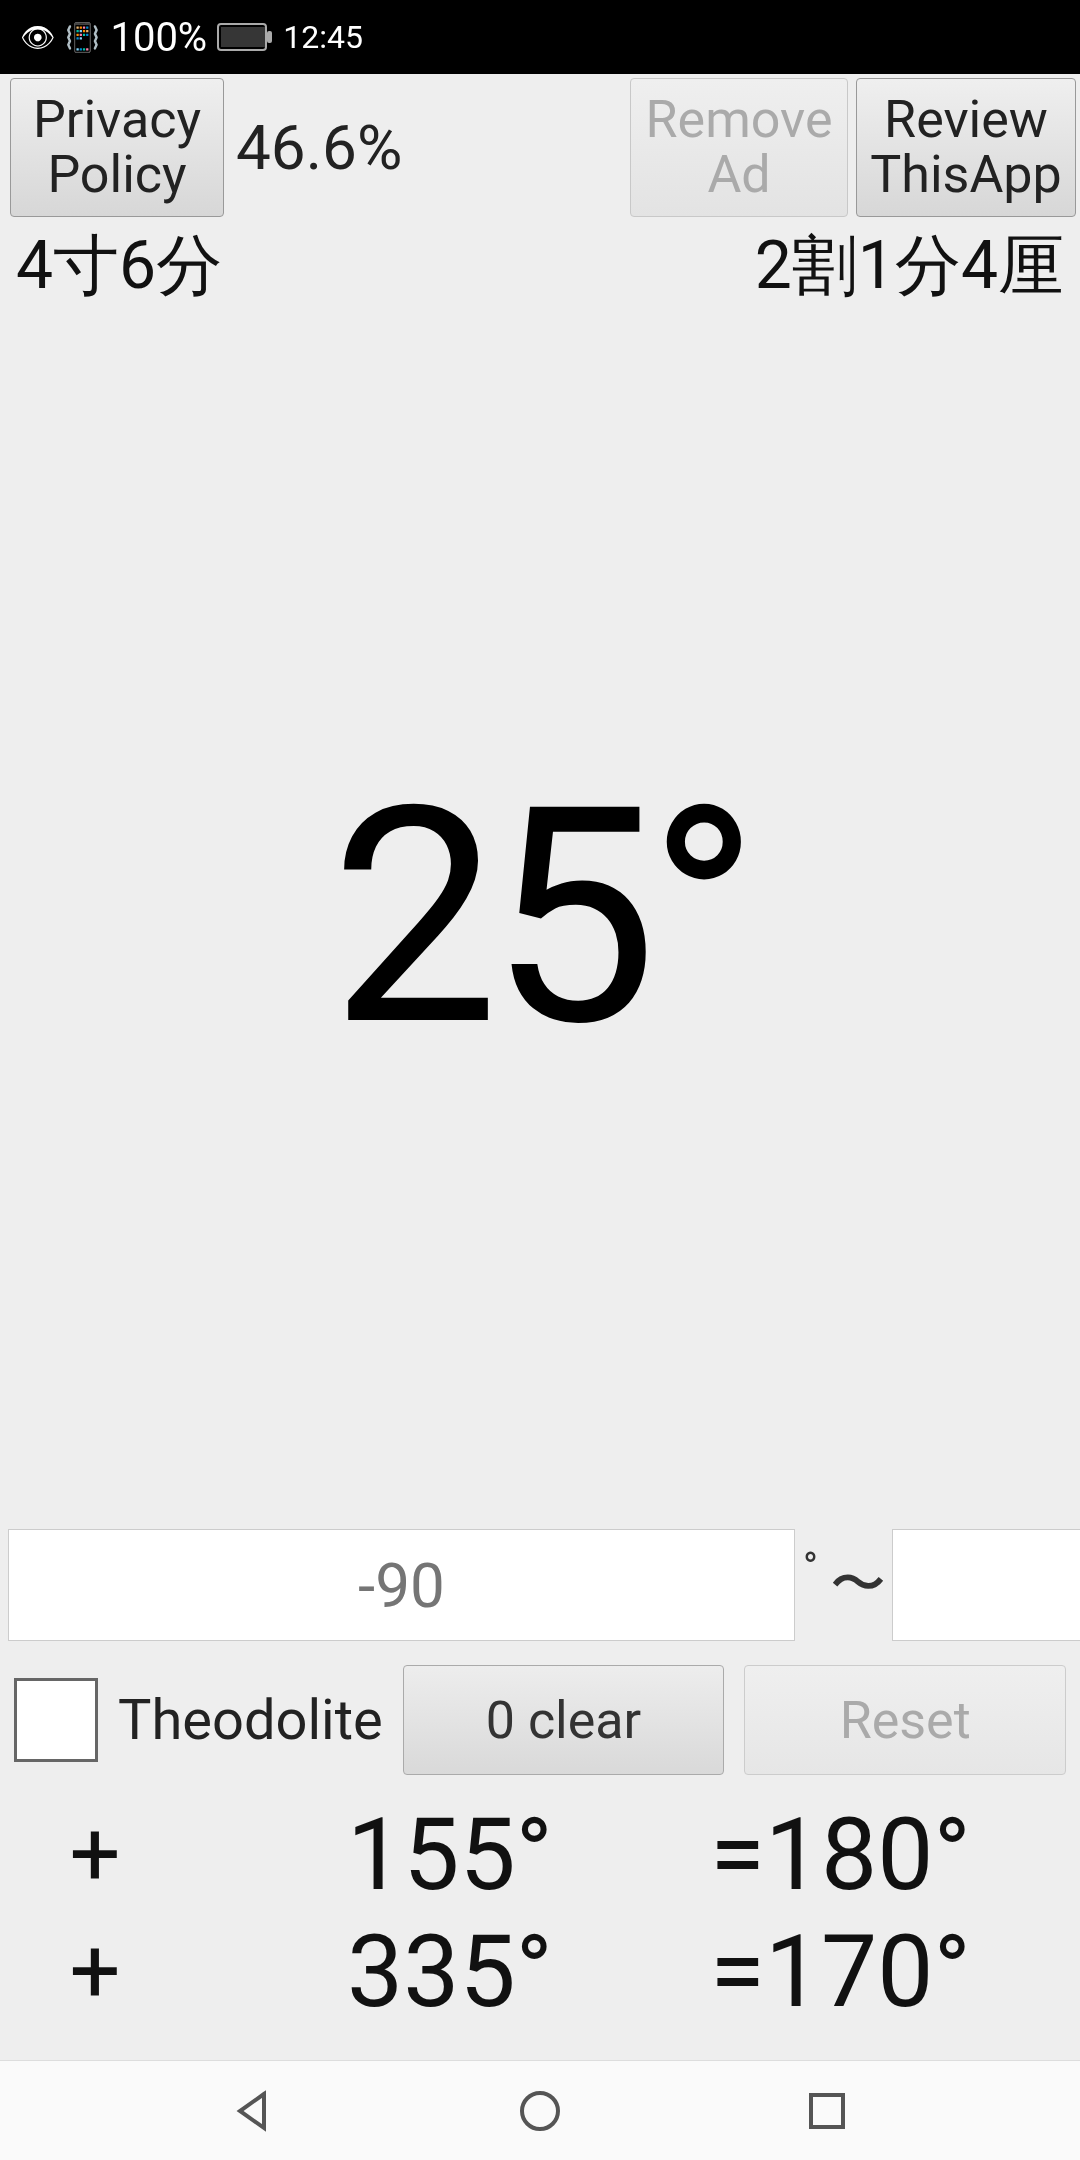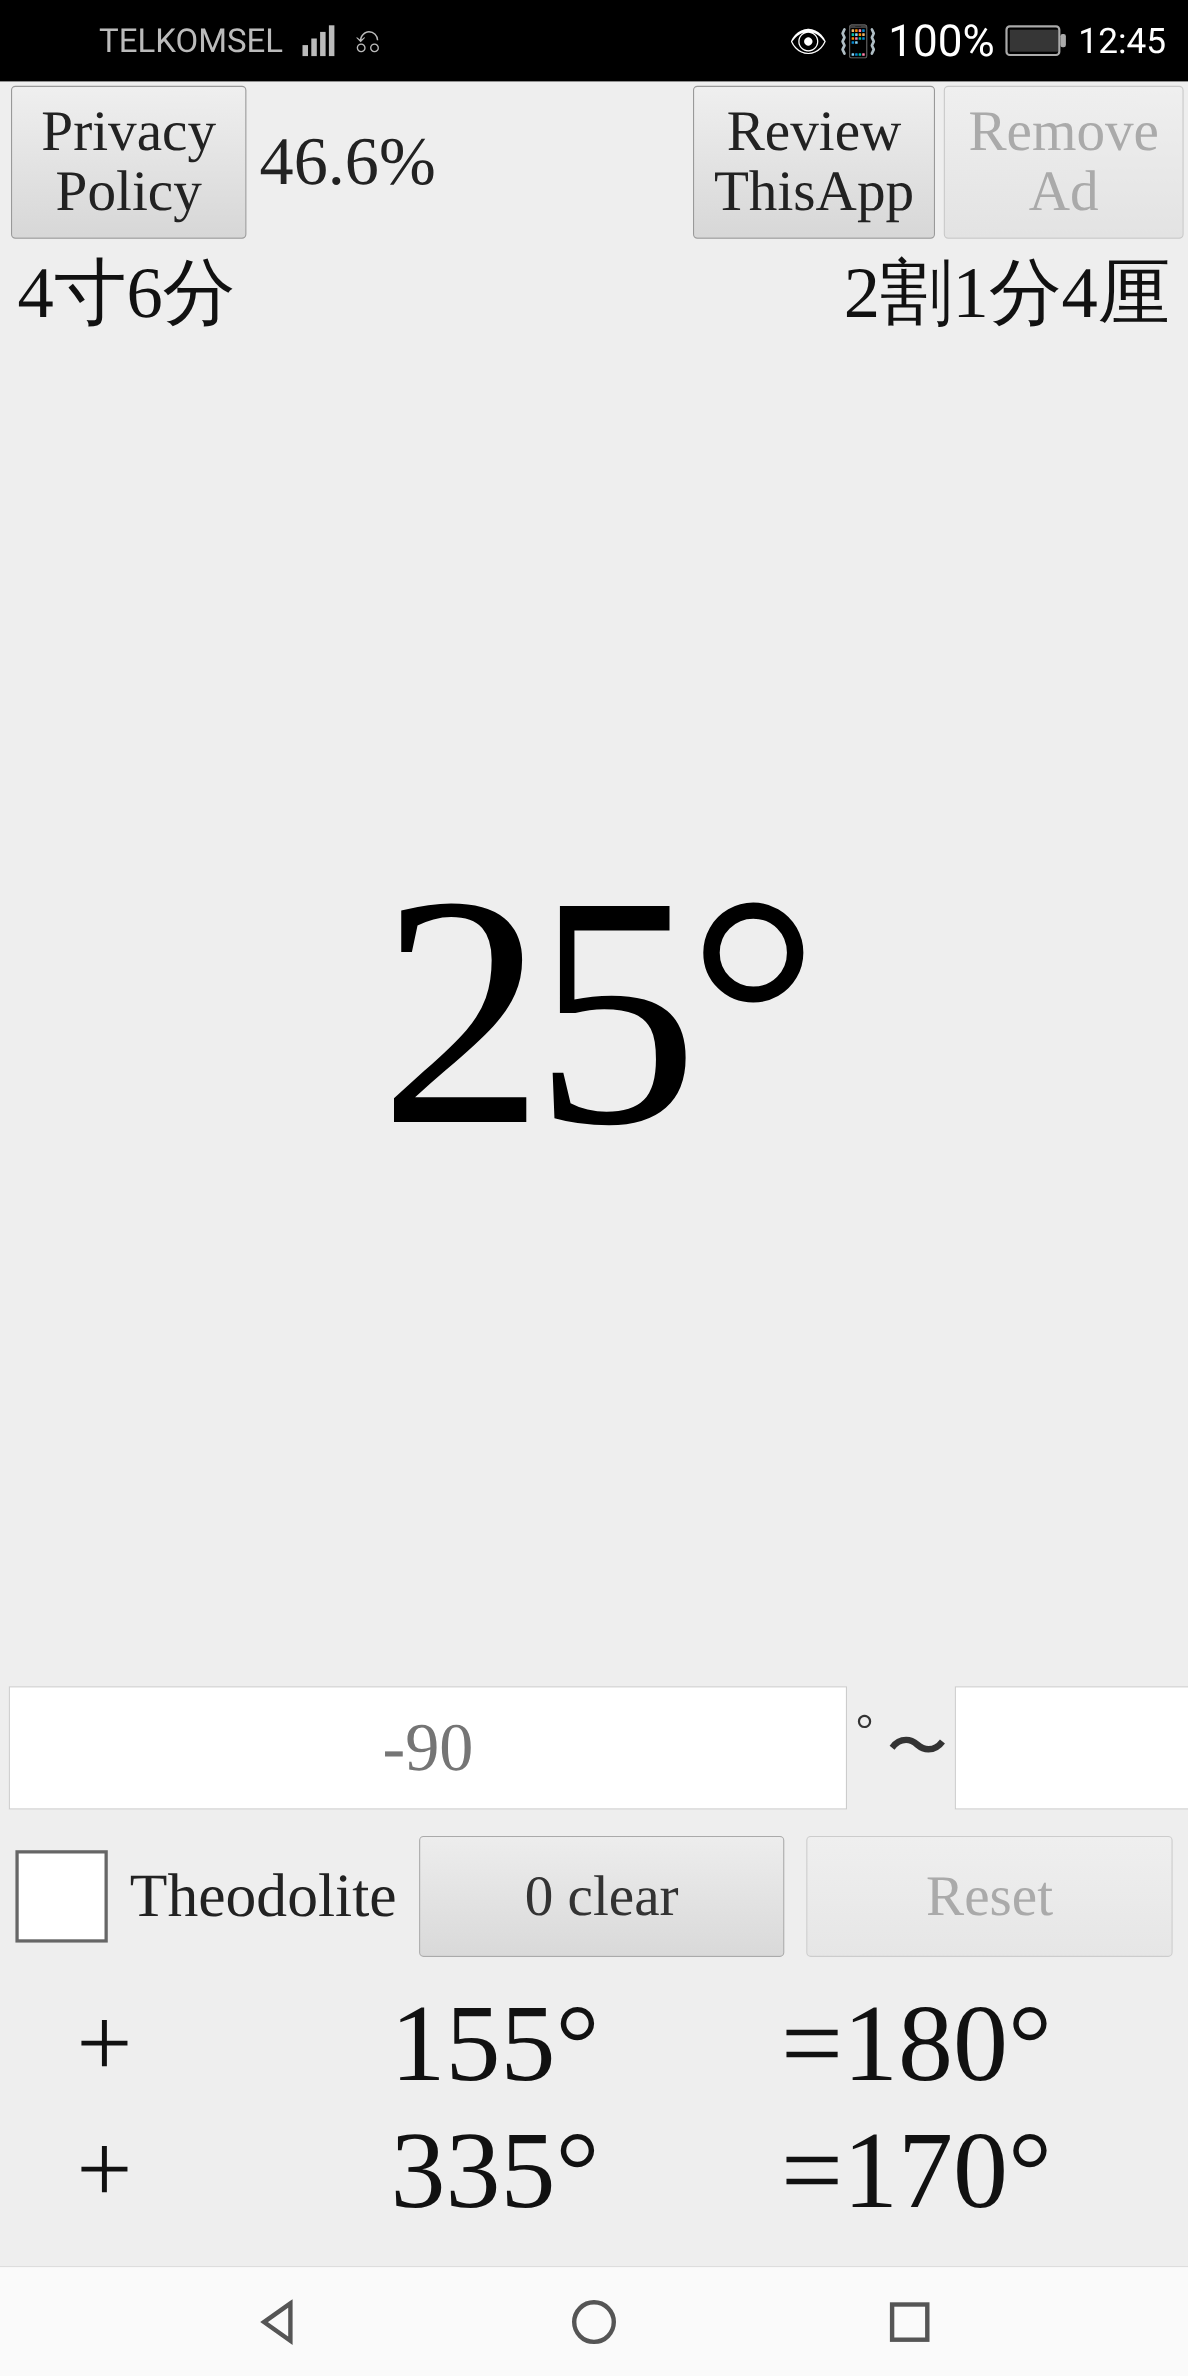"TELKOMSEL" div.status-left { html: <div> <span>TELKOMSEL</span> <span> <span></span> <span></span> <span></span> <span></span> </span> <span>⎌</span> </div> -> none }
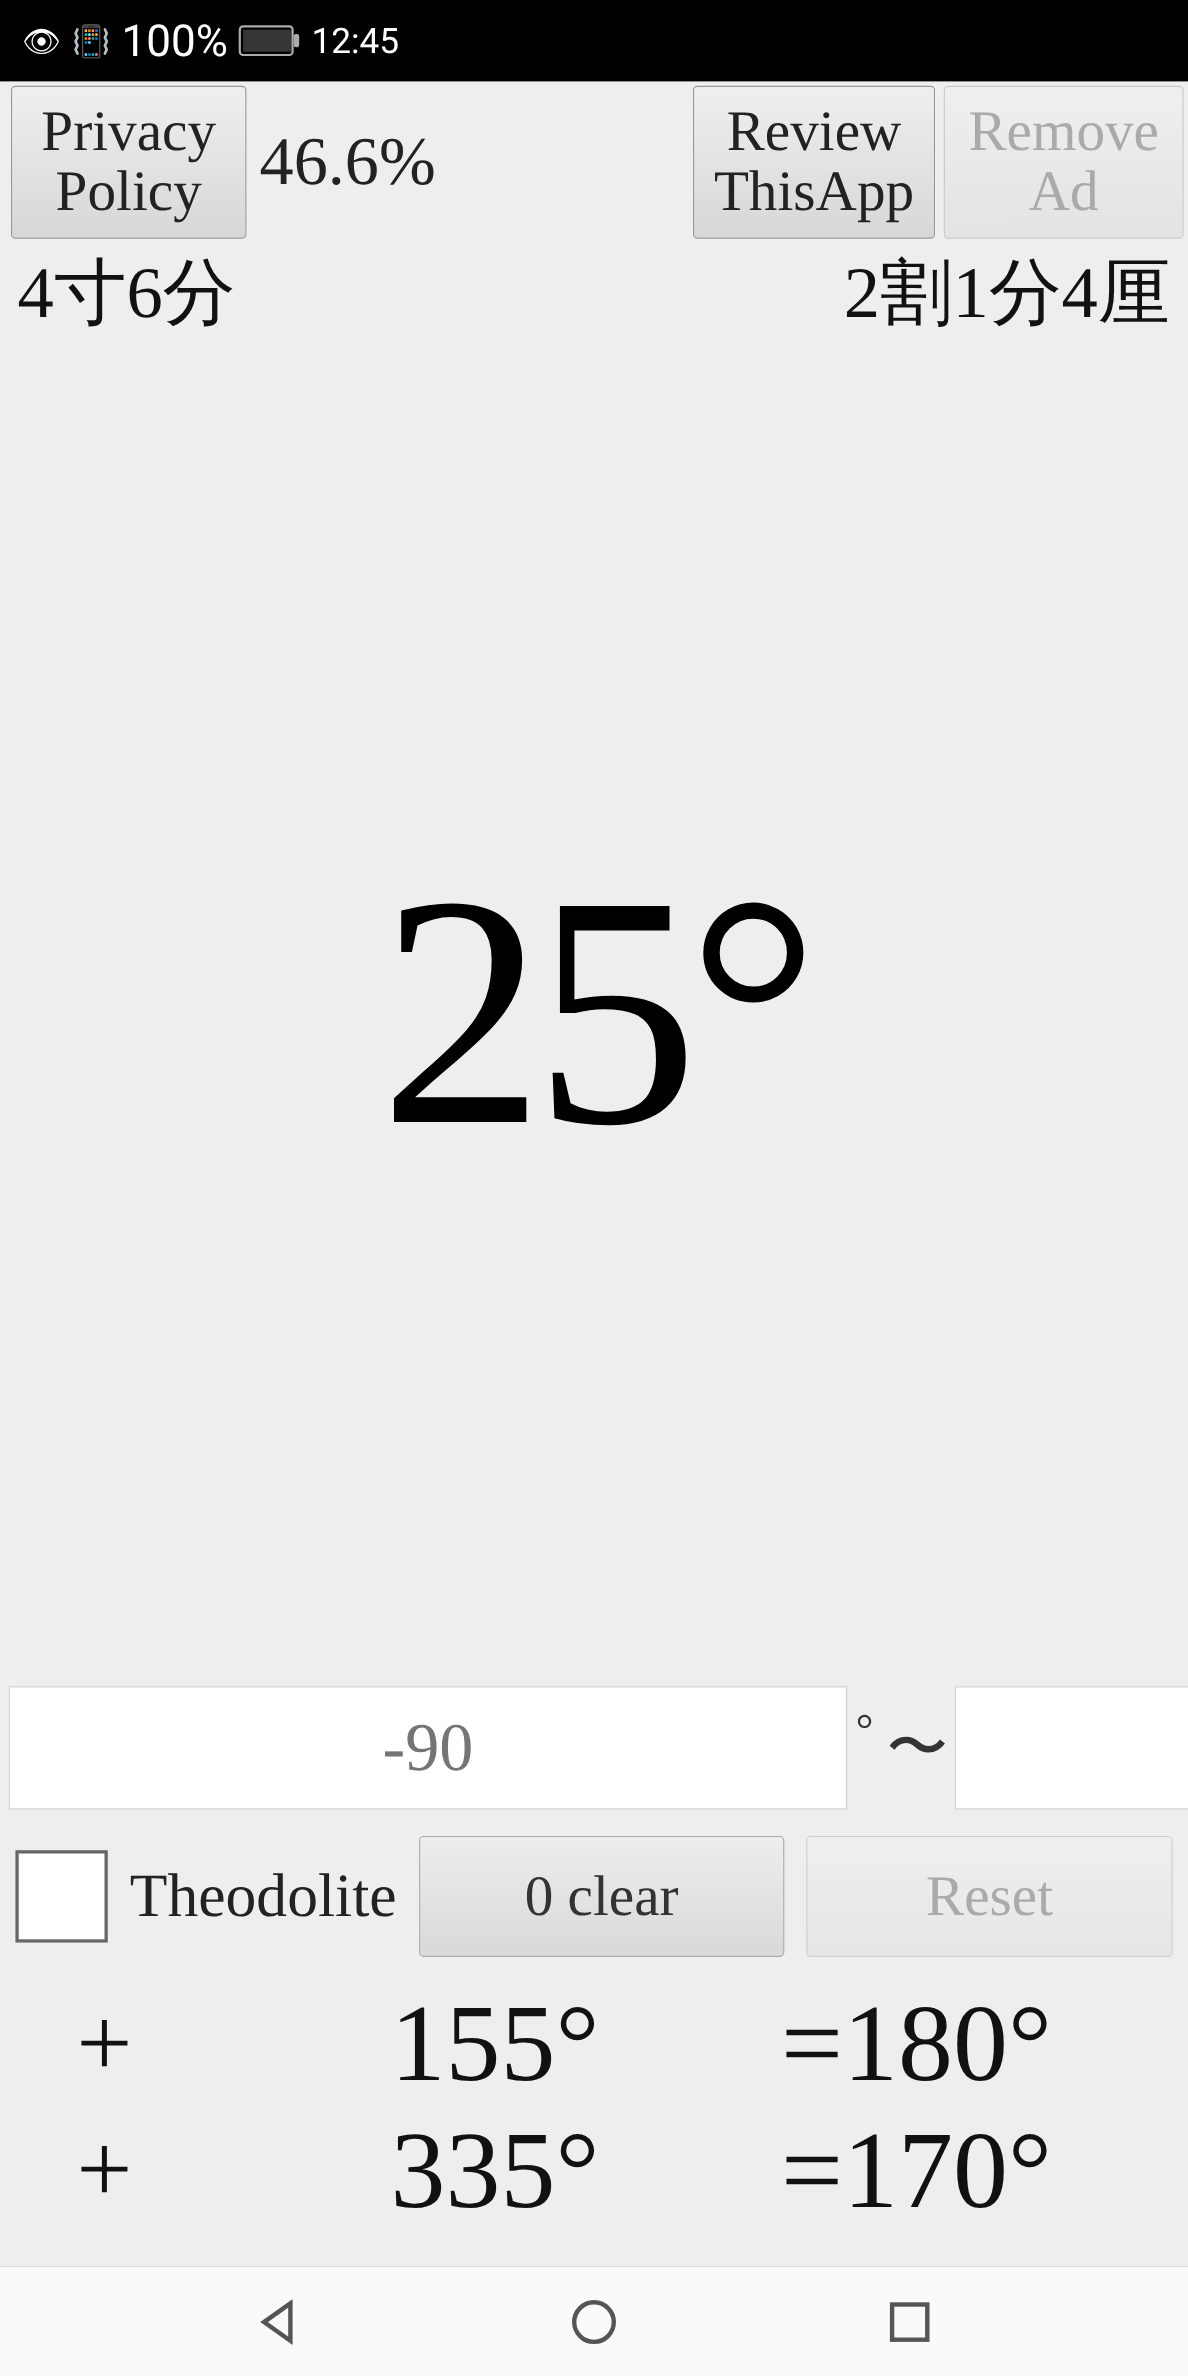"Privacy" .app-area { font-family: Liberation Serif, serif -> none }
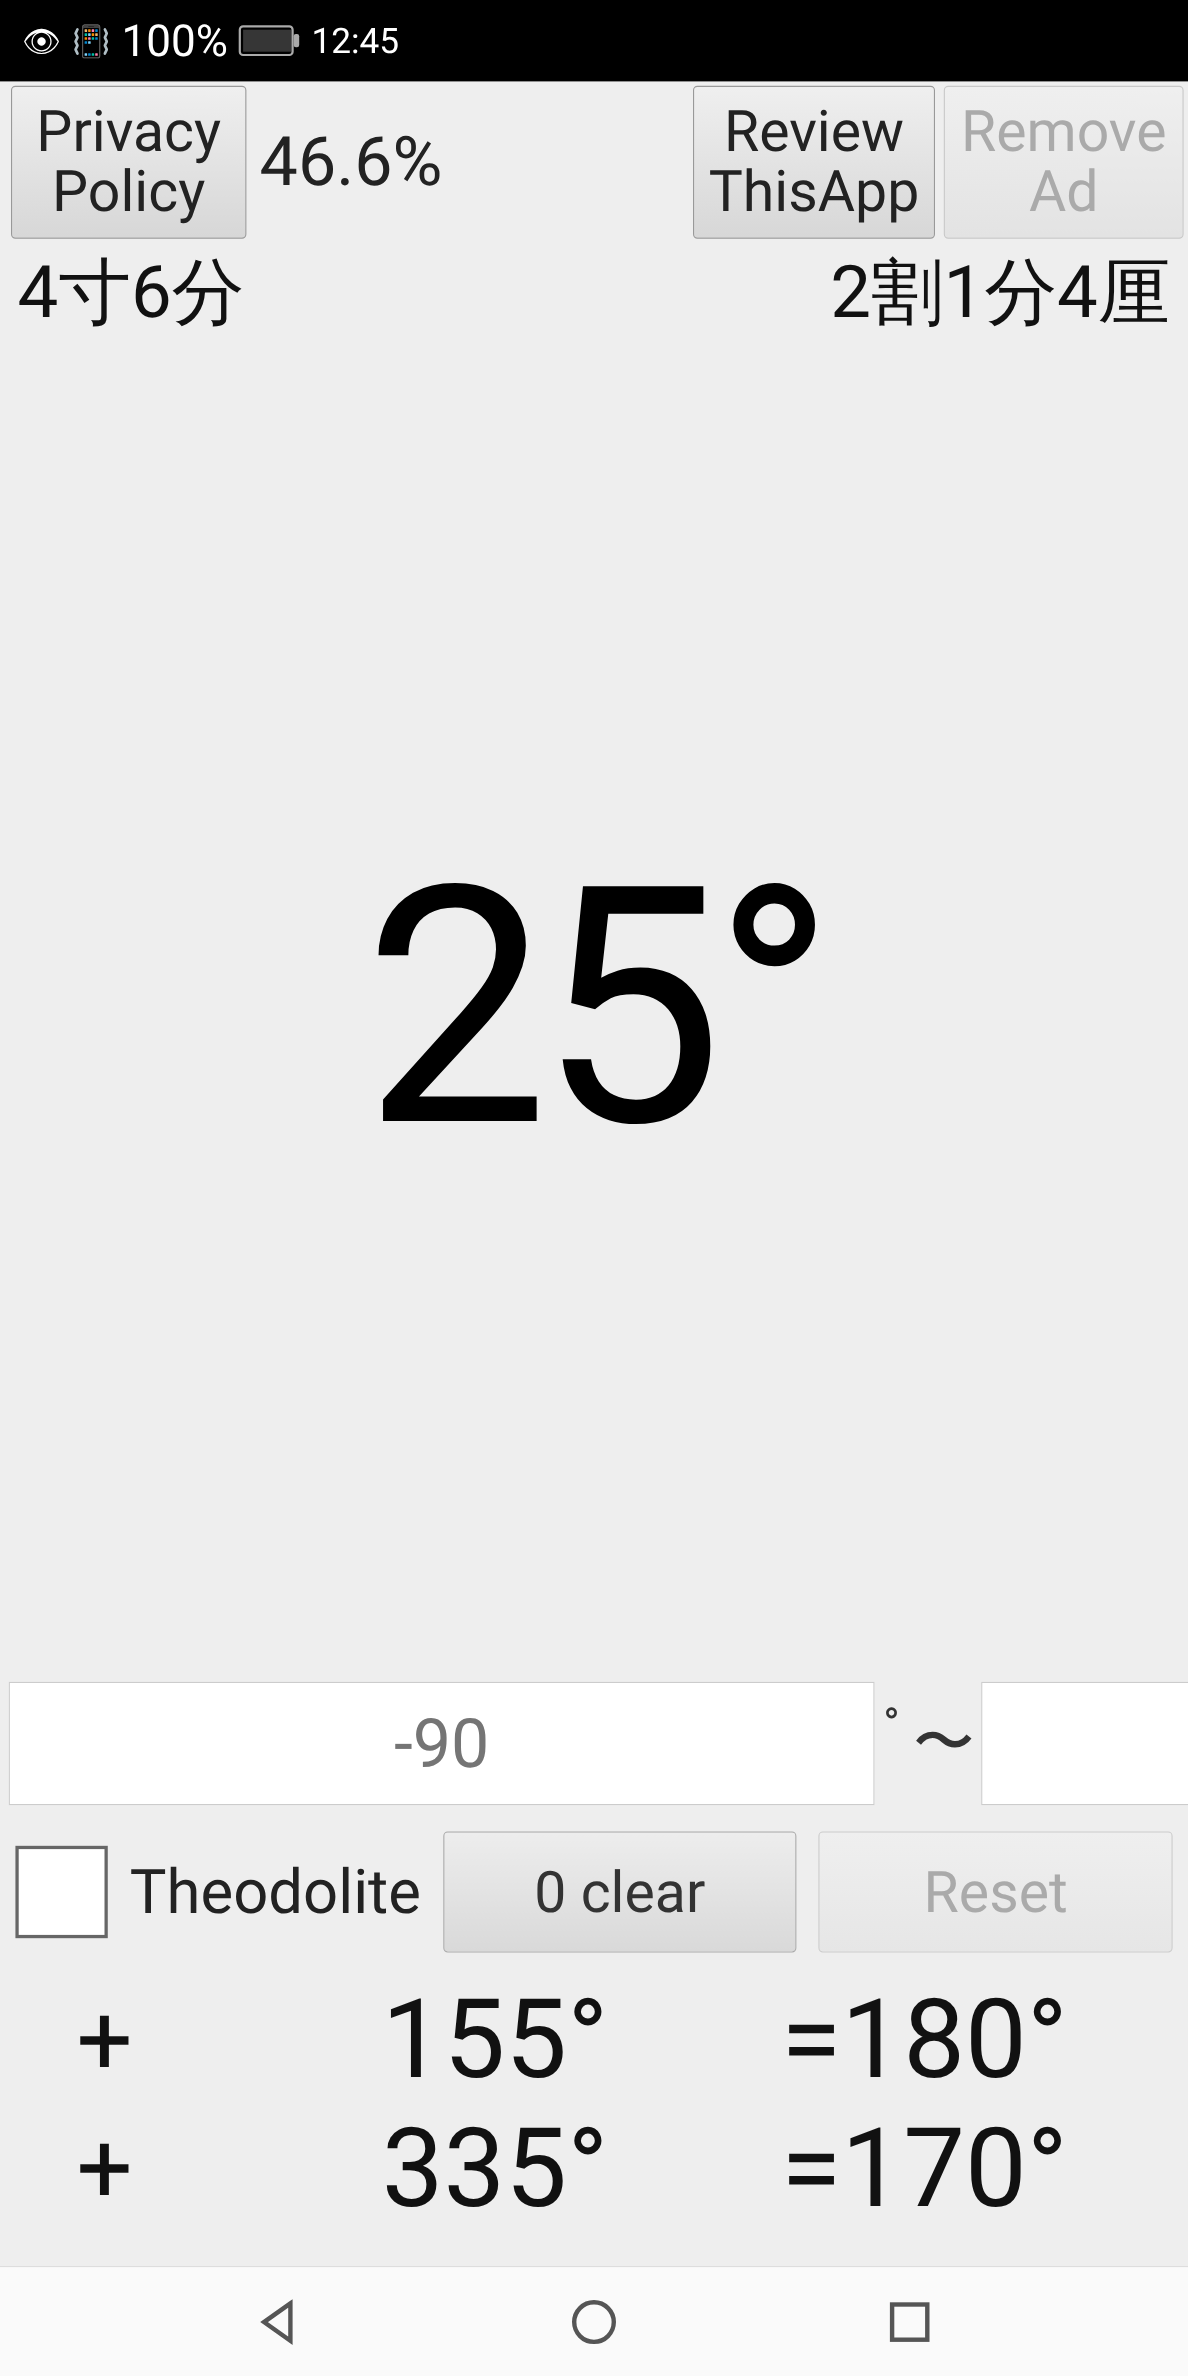"Review" button.btn-raised { order: before "Remove" -> after "Remove" }
